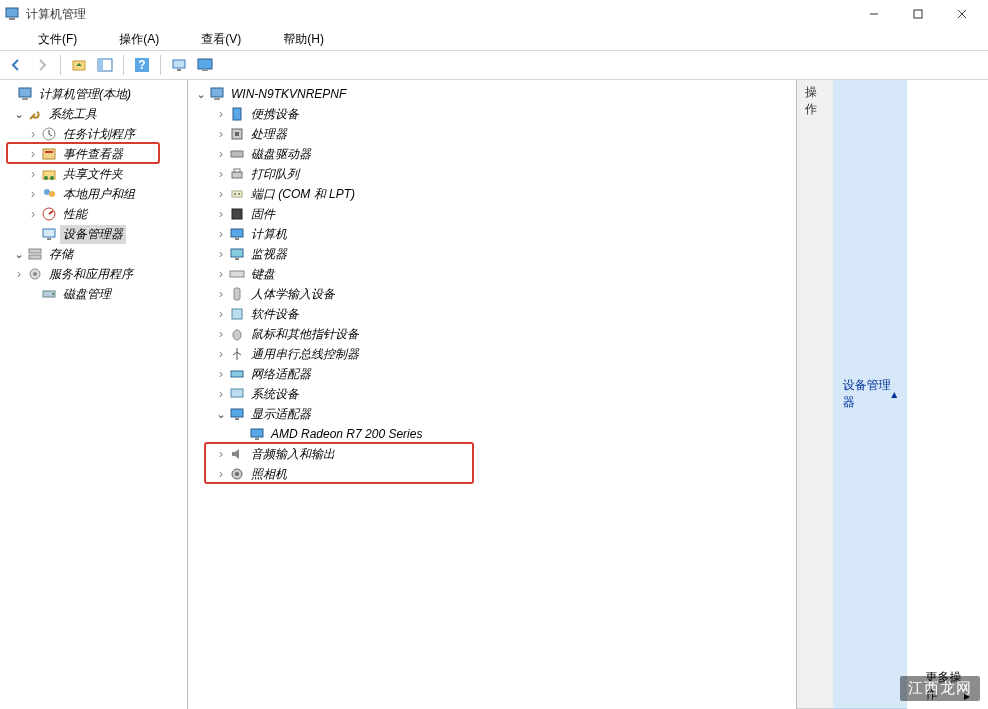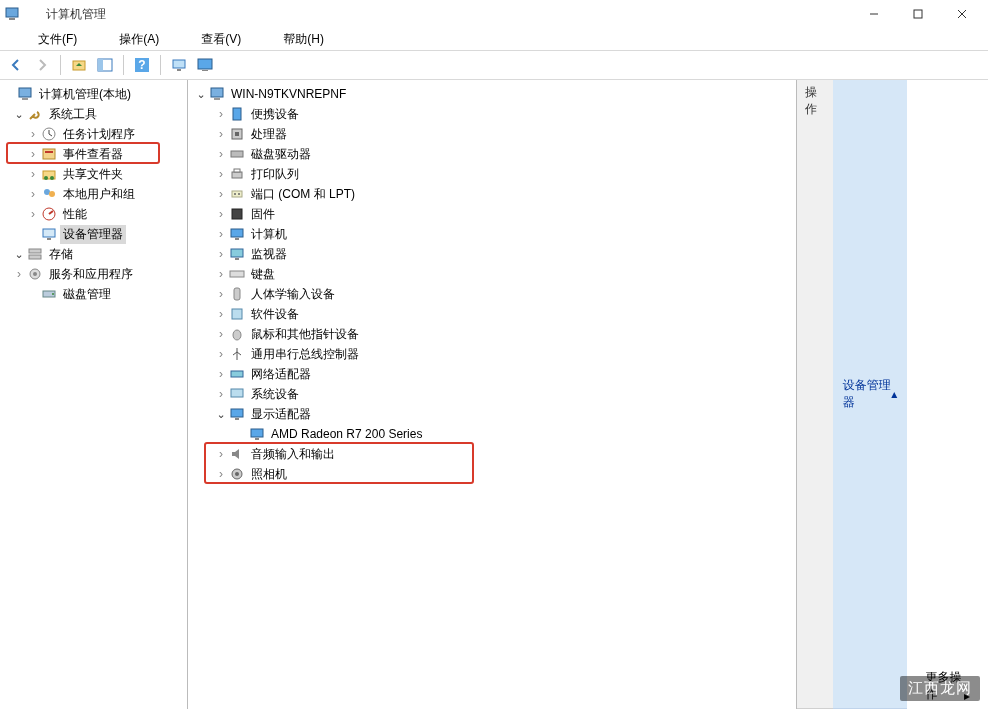"计算机管理" .titlebar .title-text { margin-left: 20px -> none }
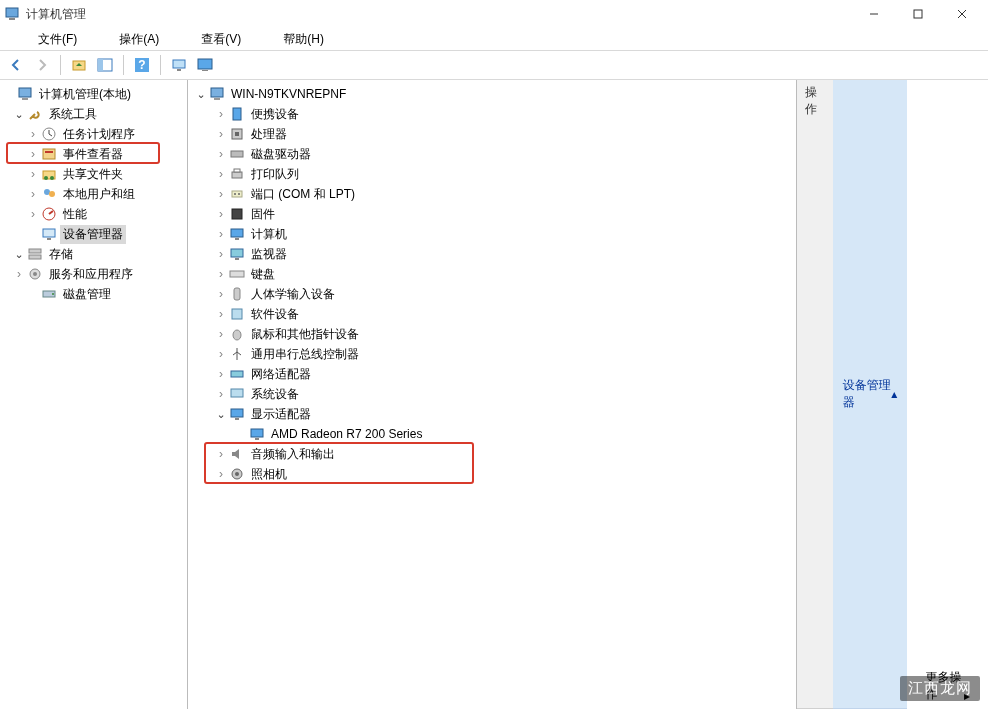"计算机管理(本地)" .node-label { font-style: none -> italic }
